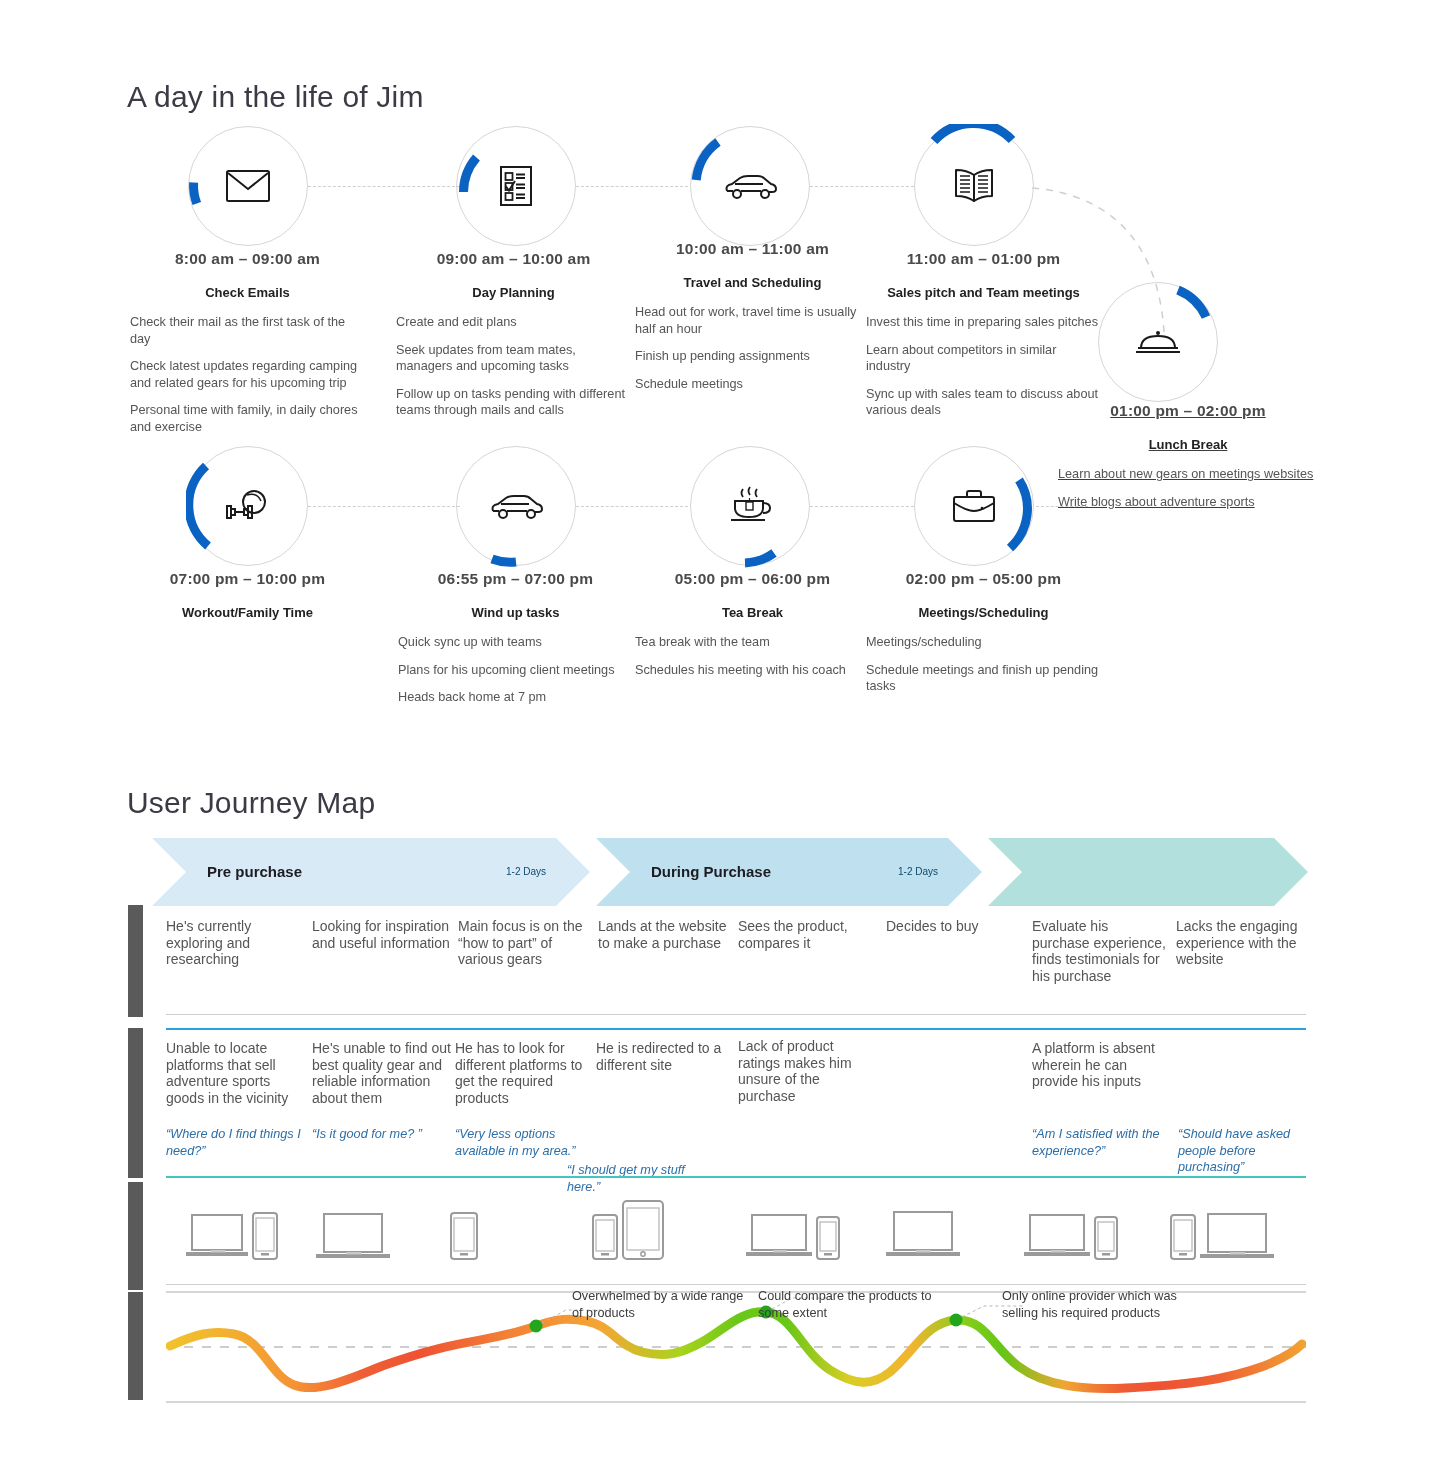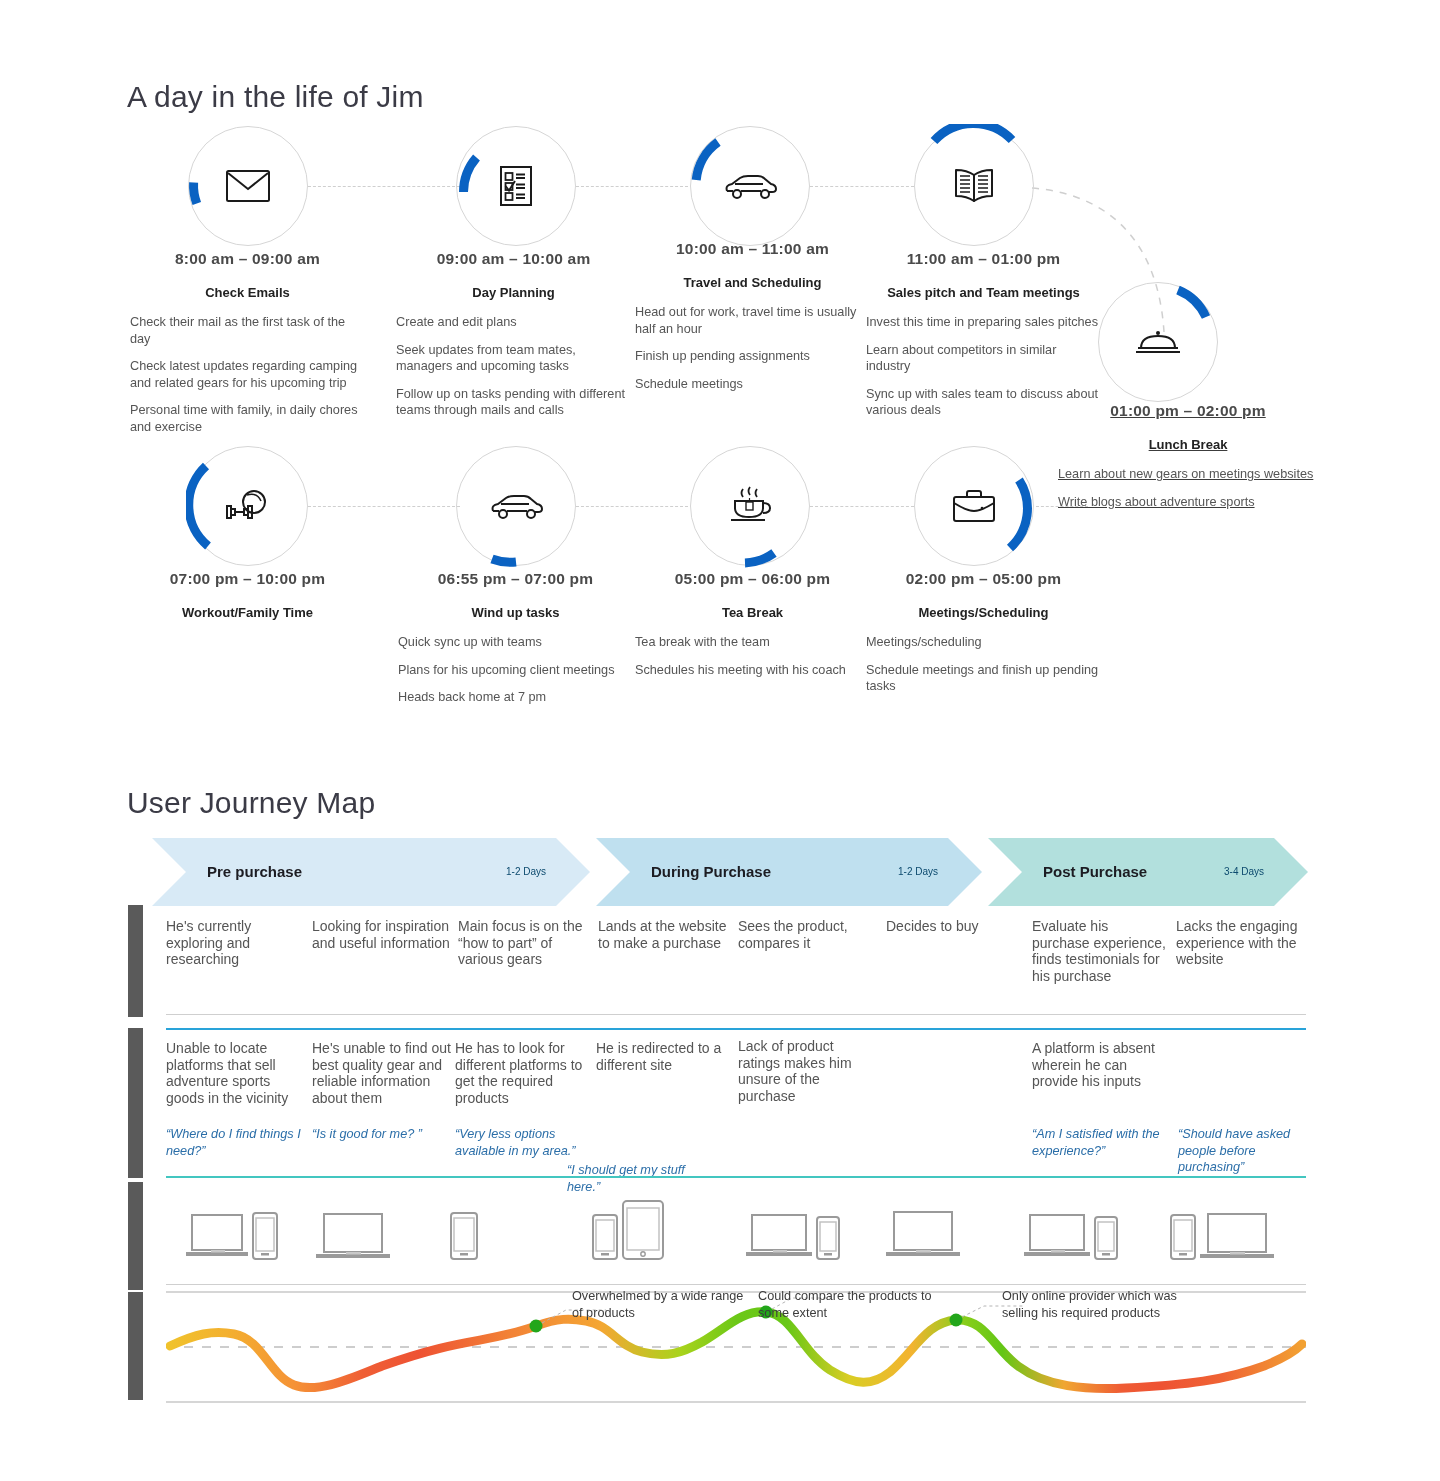"Post Purchase" div.chev { html: <div> <span>Post Purchase</span> <span>3-4 Days</span> </div> -> none }
